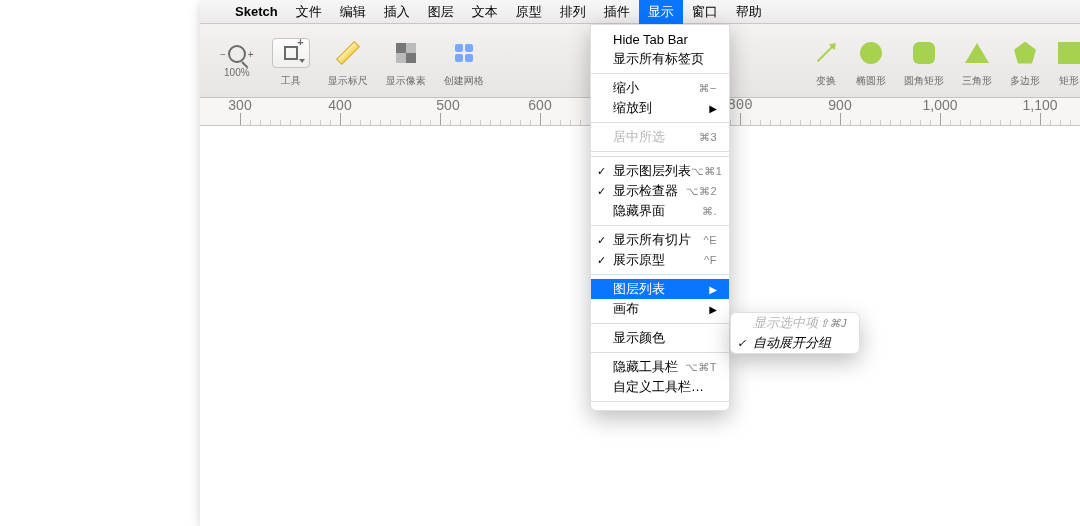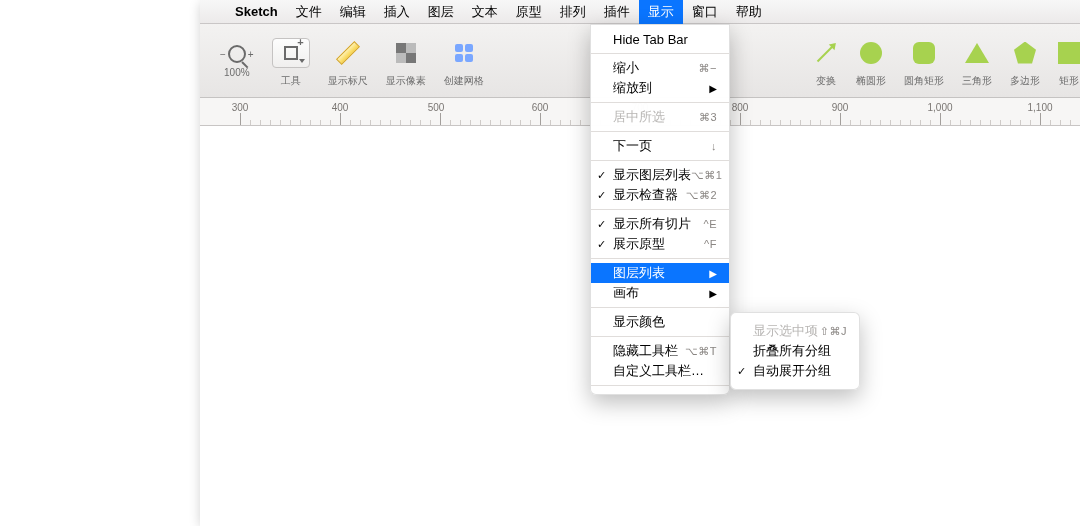"显示所有标签页" div.mrow { html: none -> <div> <span>显示所有标签页</span> </div> }
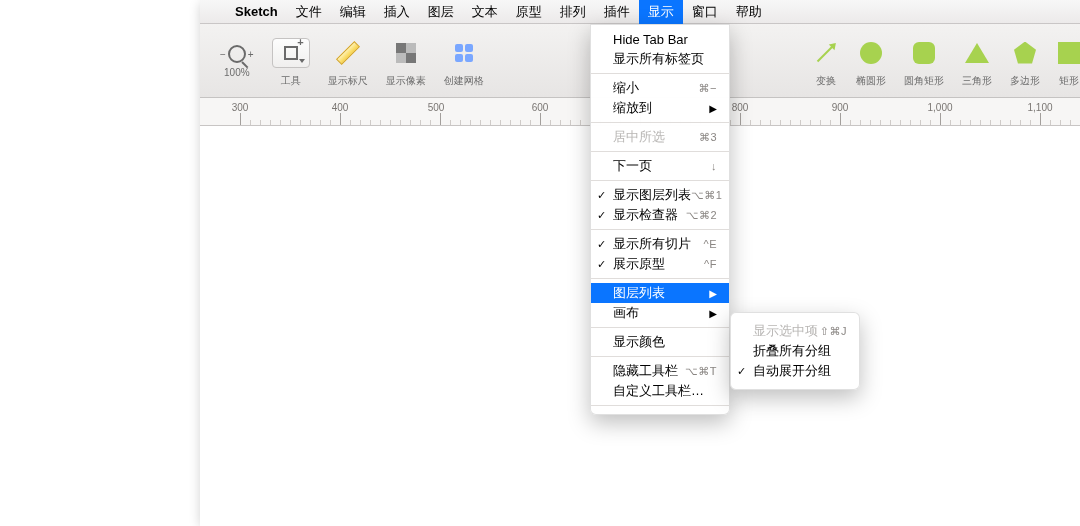"300" .major-label { font-size: 10px -> 14px }
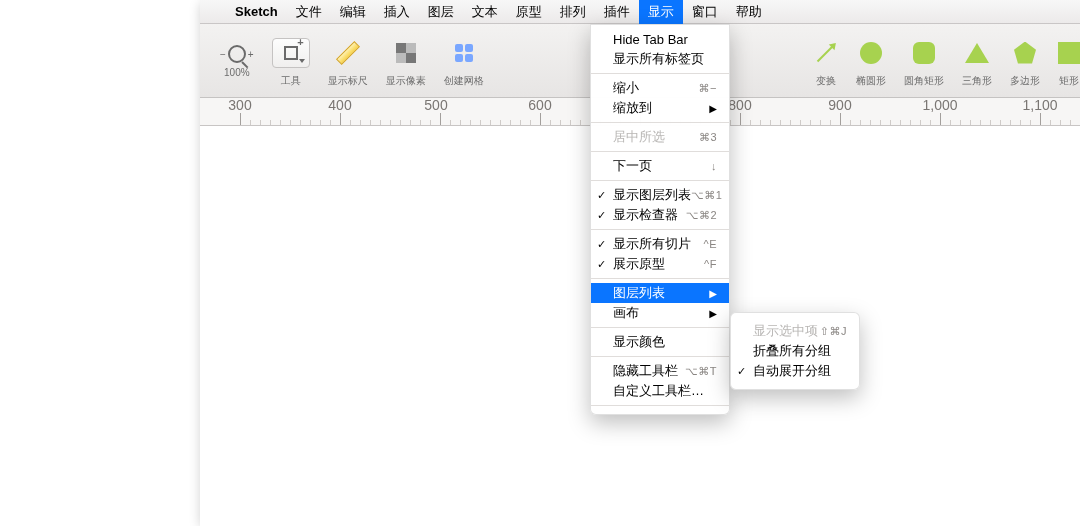"500" div.major-label { left: 236px -> 248px }
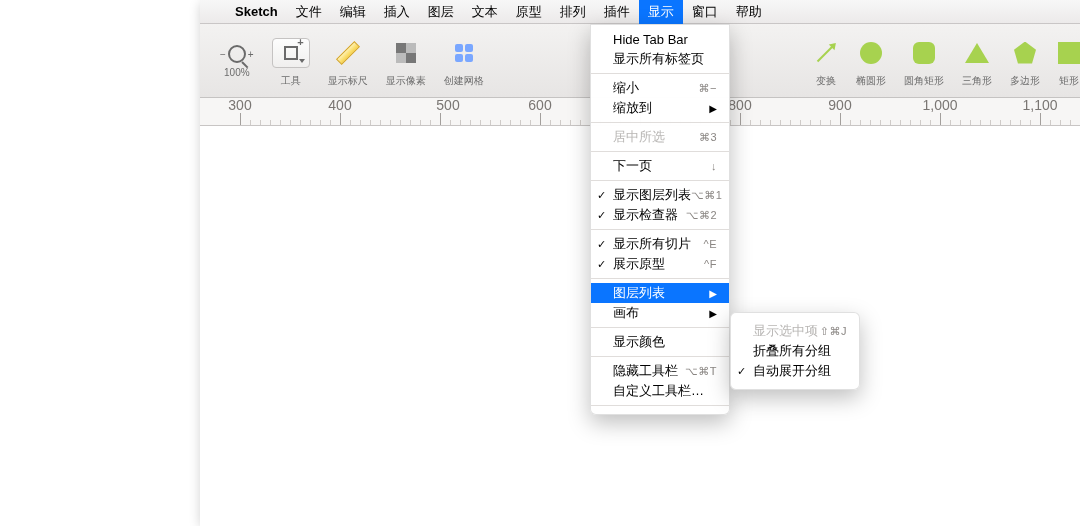"800" div.major-label { font-family: none -> Liberation Mono, monospace }
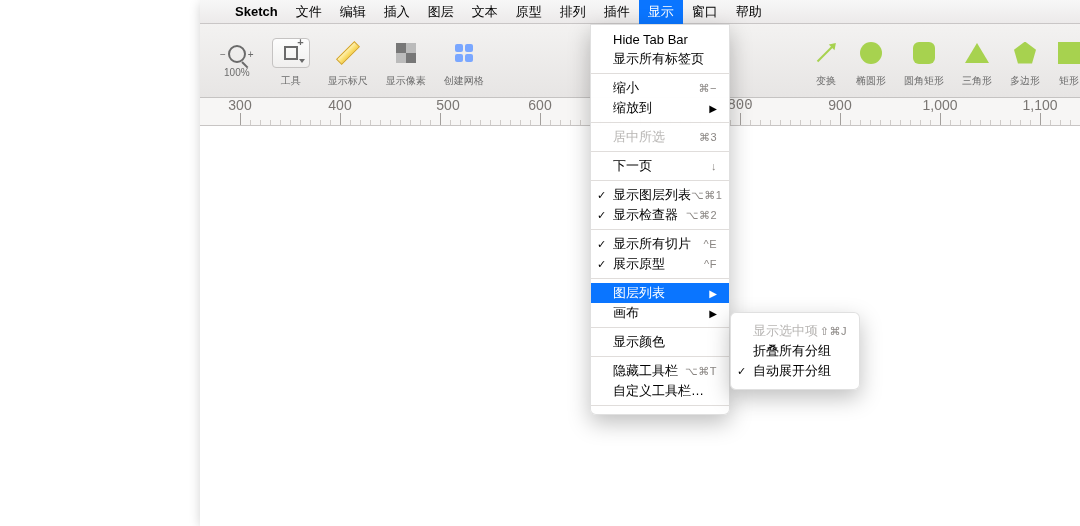"下一页" div.mrow { html: <div> <span>下一页</span> <span>↓</span> </div> -> none }
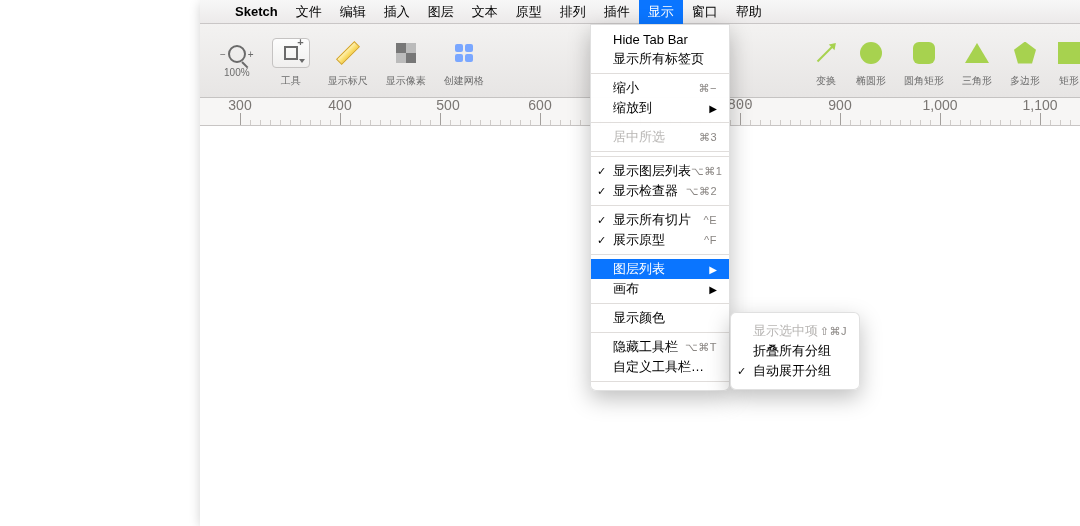"隐藏界面" div.mrow { html: none -> <div> <span>隐藏界面</span> <span>⌘.</span> </div> }
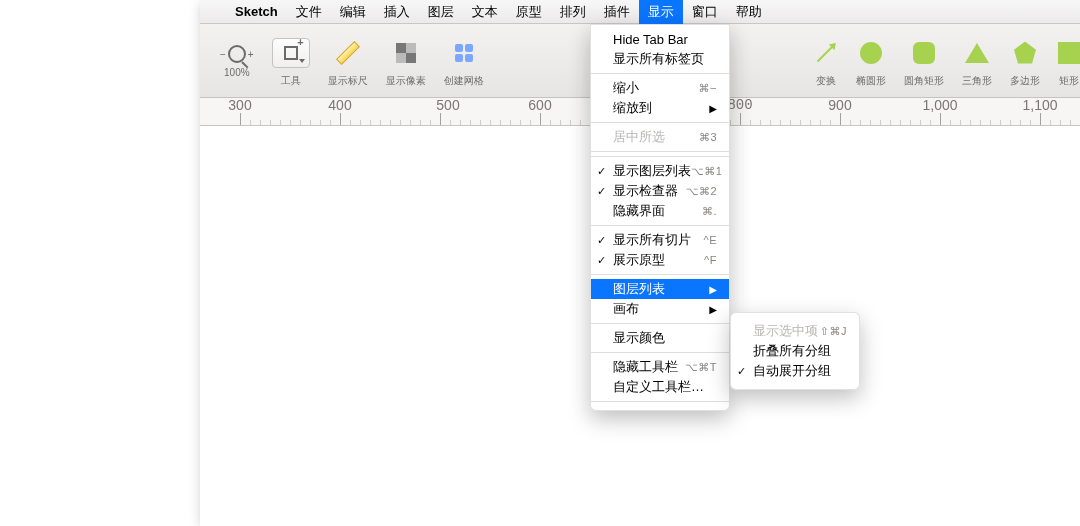"显示选中项" .submenu { font-style: none -> italic; padding: 8px 0 -> 0 0 }
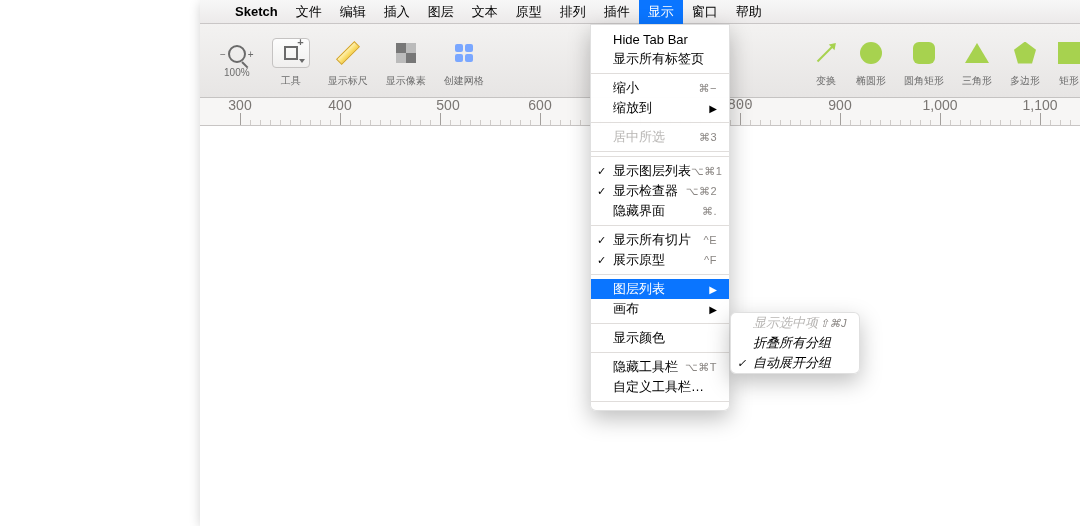"折叠所有分组" div.mrow { html: <div> <span>折叠所有分组</span> </div> -> none }
